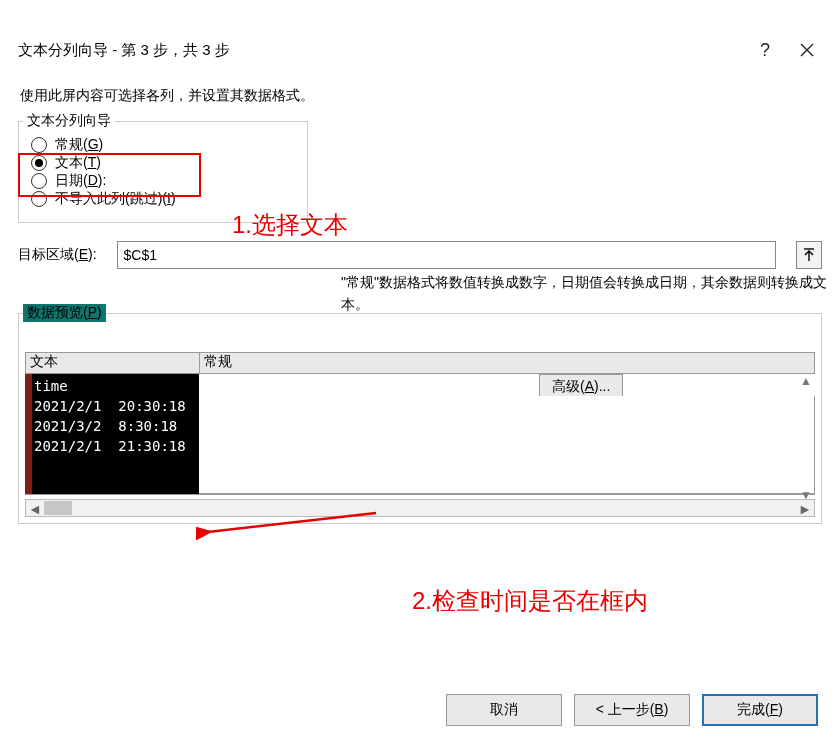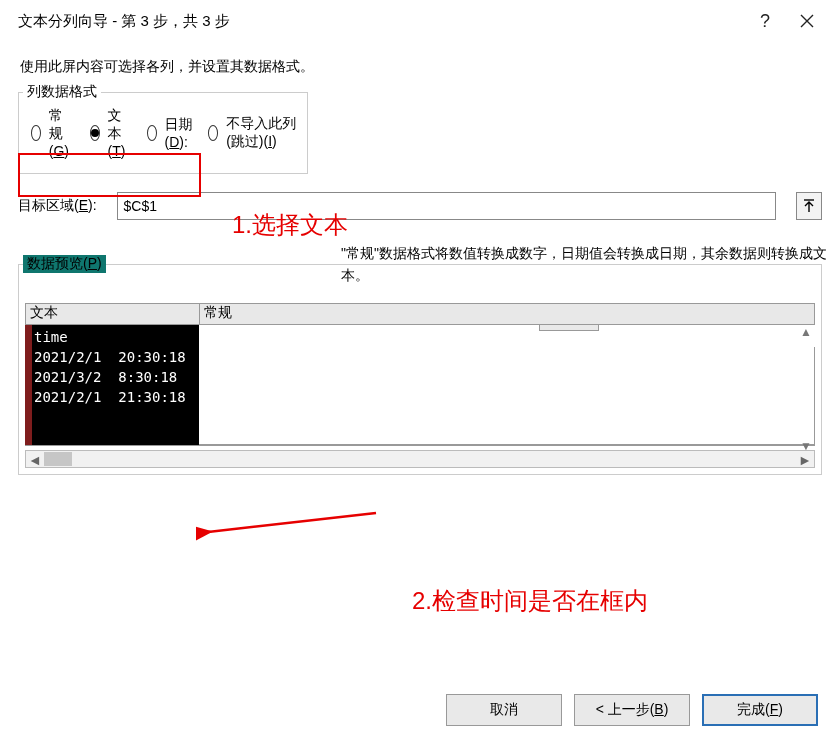"文本分列向导 - 第 3 步，共" .titlebar { margin-top: none -> 29px }
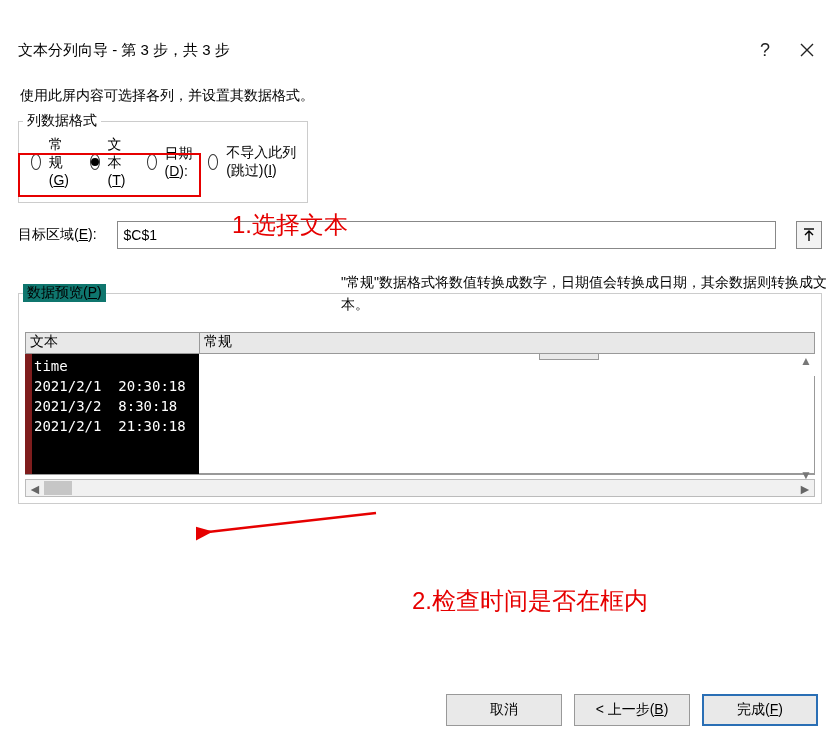"列数据格式" div.legend { text: 列数据格式 -> 文本分列向导 }
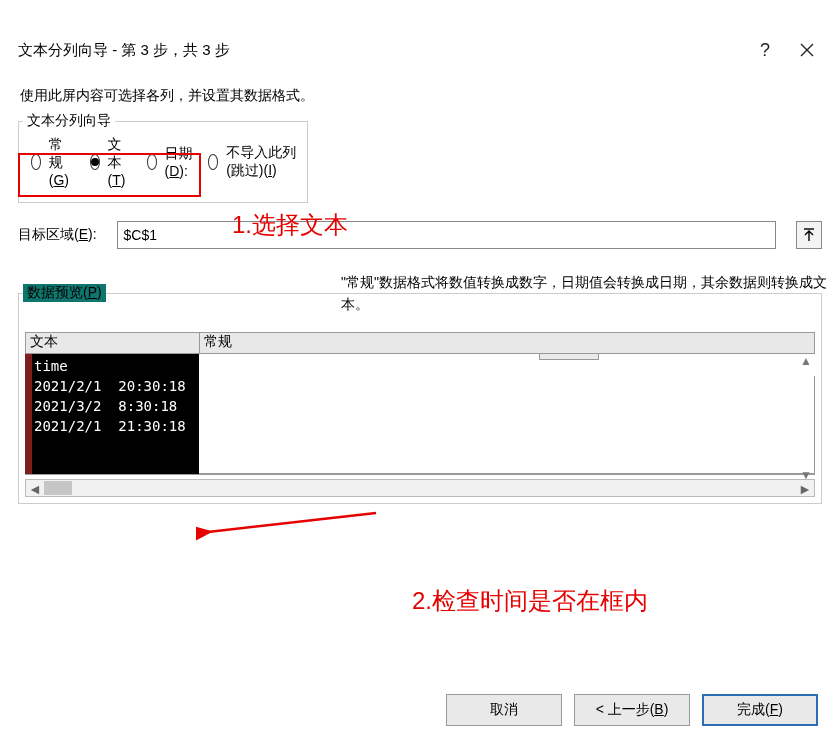"常规(G)" .radiogrp { flex-direction: none -> column; gap: 14px -> none }
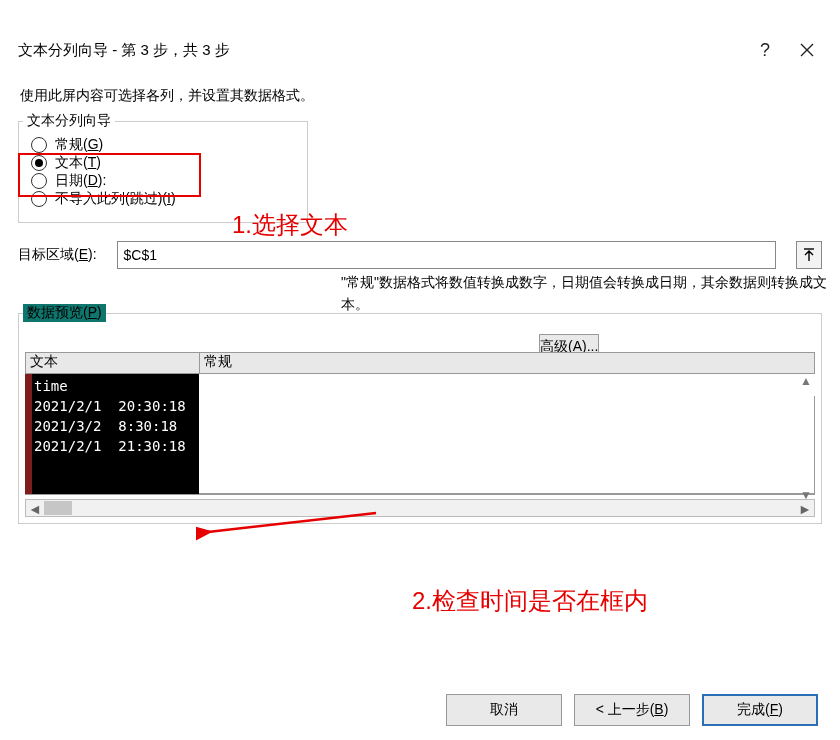"高级(A)..." .btn.small { margin-top: none -> 40px; padding: 3px 0 -> 3px 12px }
